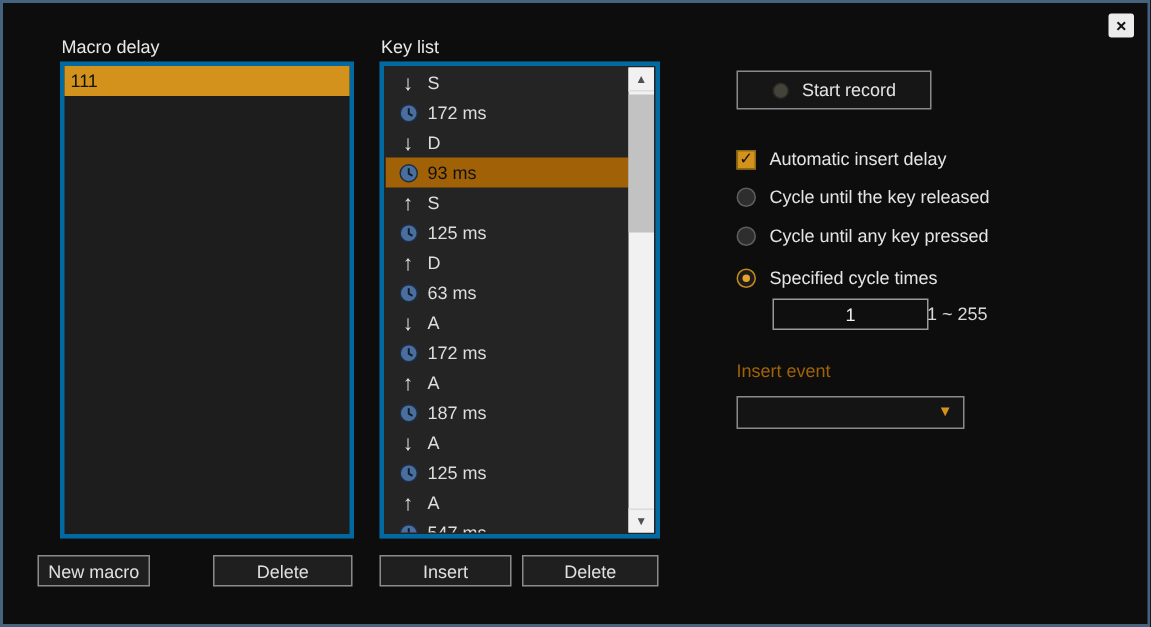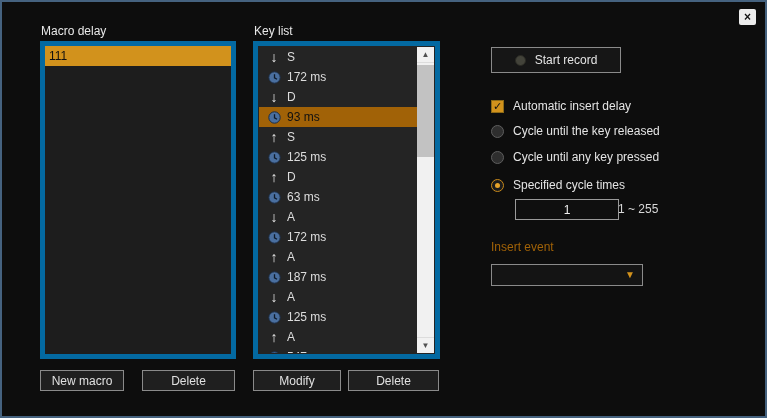"111" .listbox { border: 5px solid #0369a1 -> 3px solid #0369a1 }
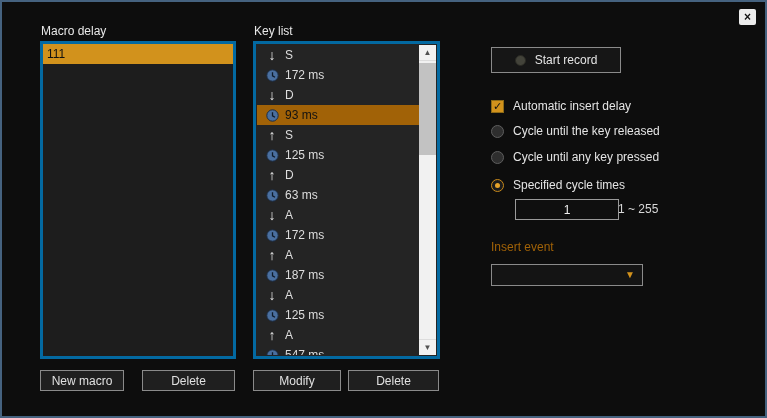"New macro" .btn-new { left: 38px -> 23px; width: 84px -> 75px }
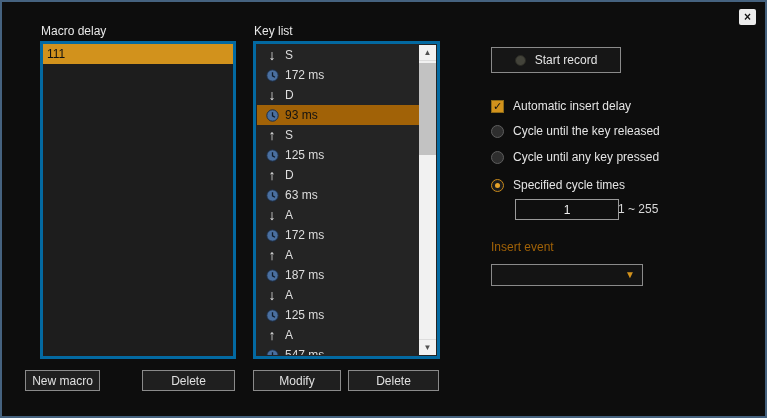"Modify" div.btn { text: Modify -> Insert }
